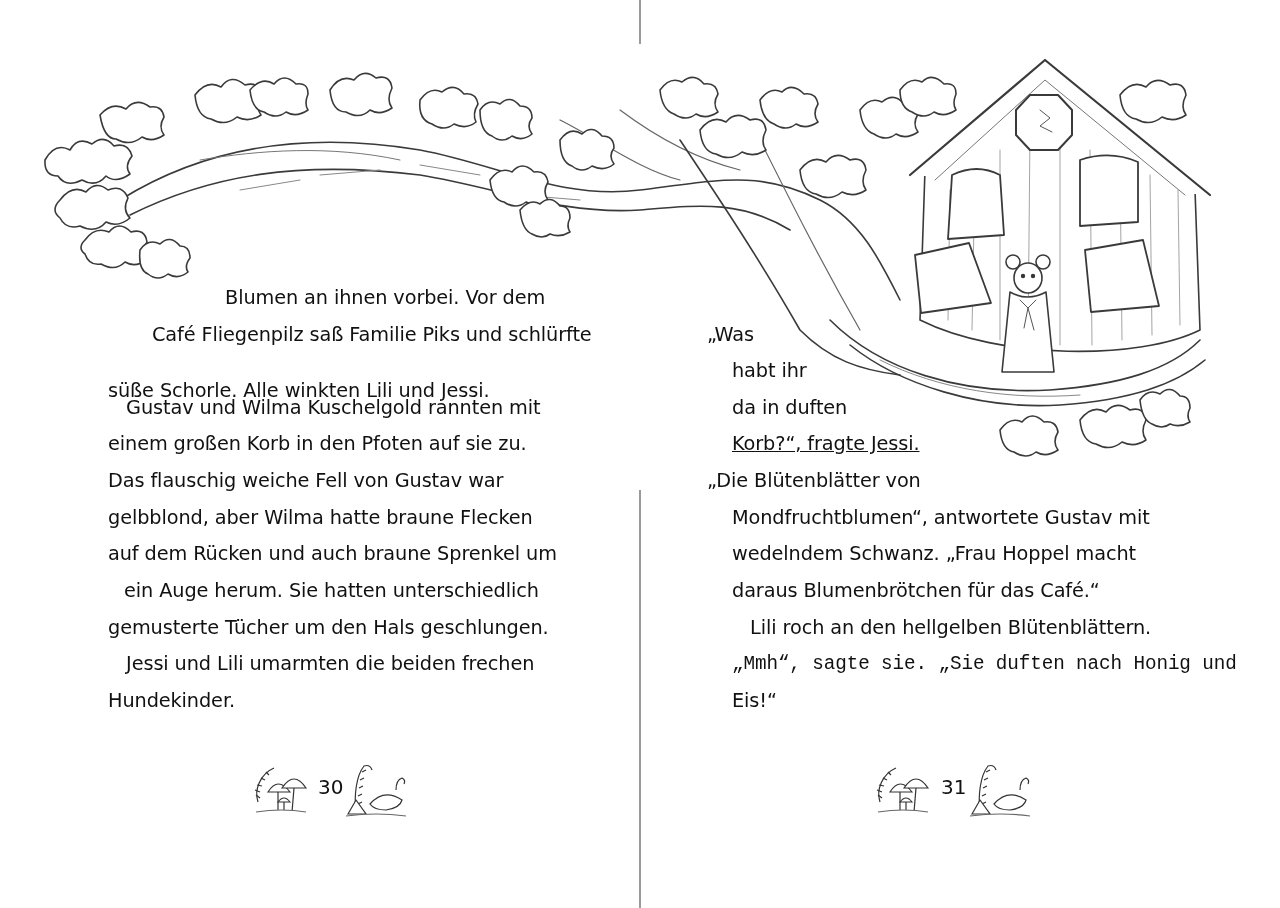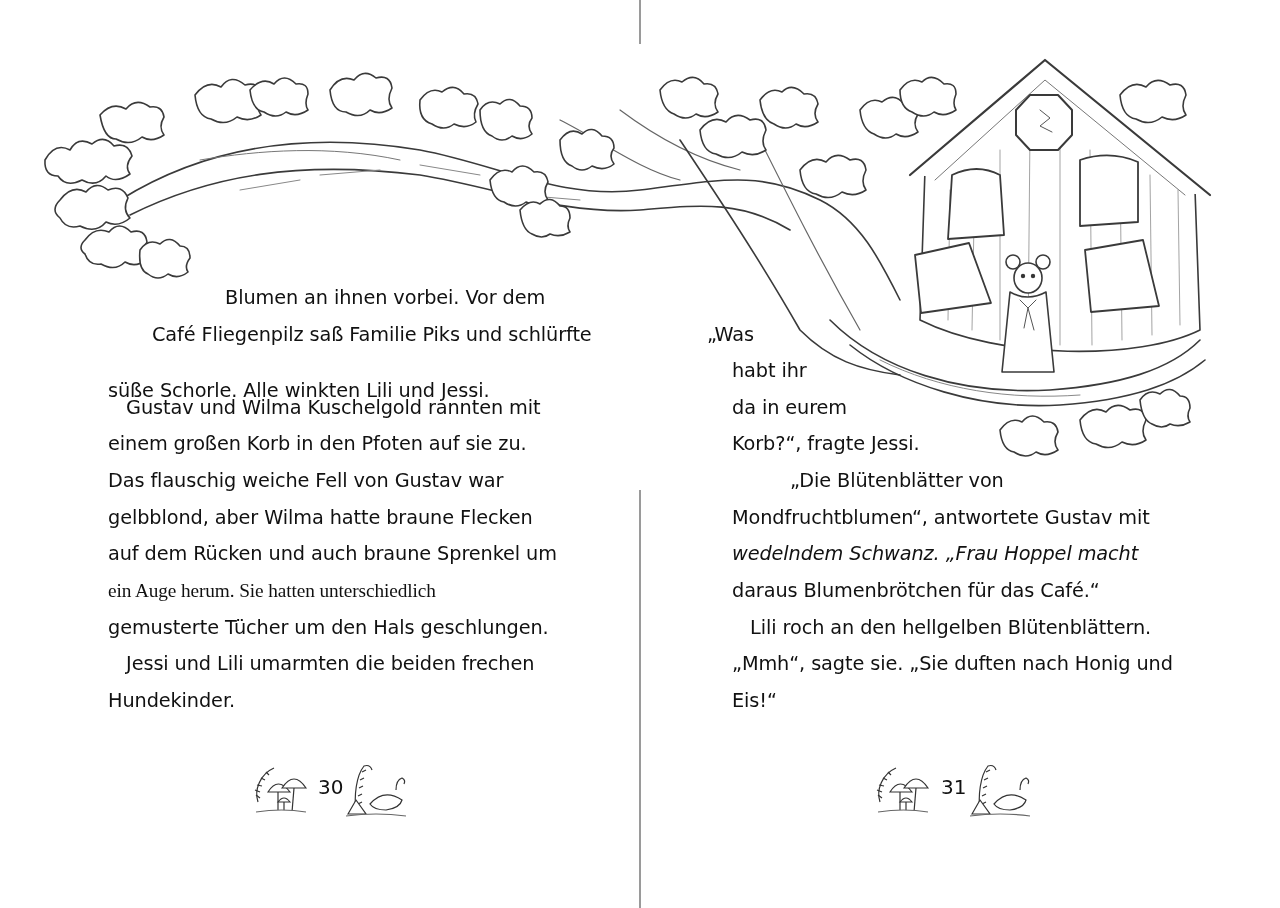"da in eurem" div.line { text: eurem -> duften }
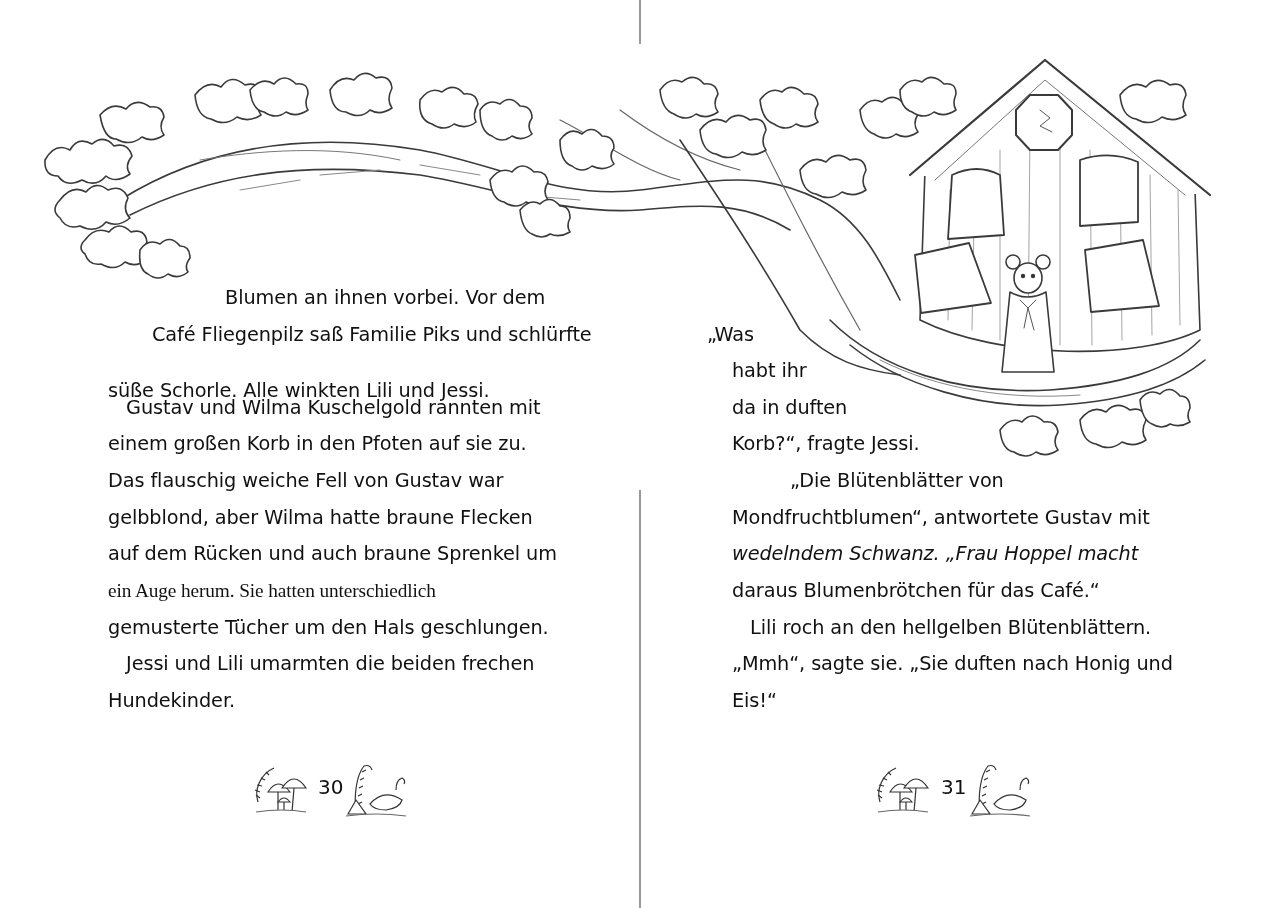"Korb?“, fragte Jessi." div.line { text-decoration: none -> underline }
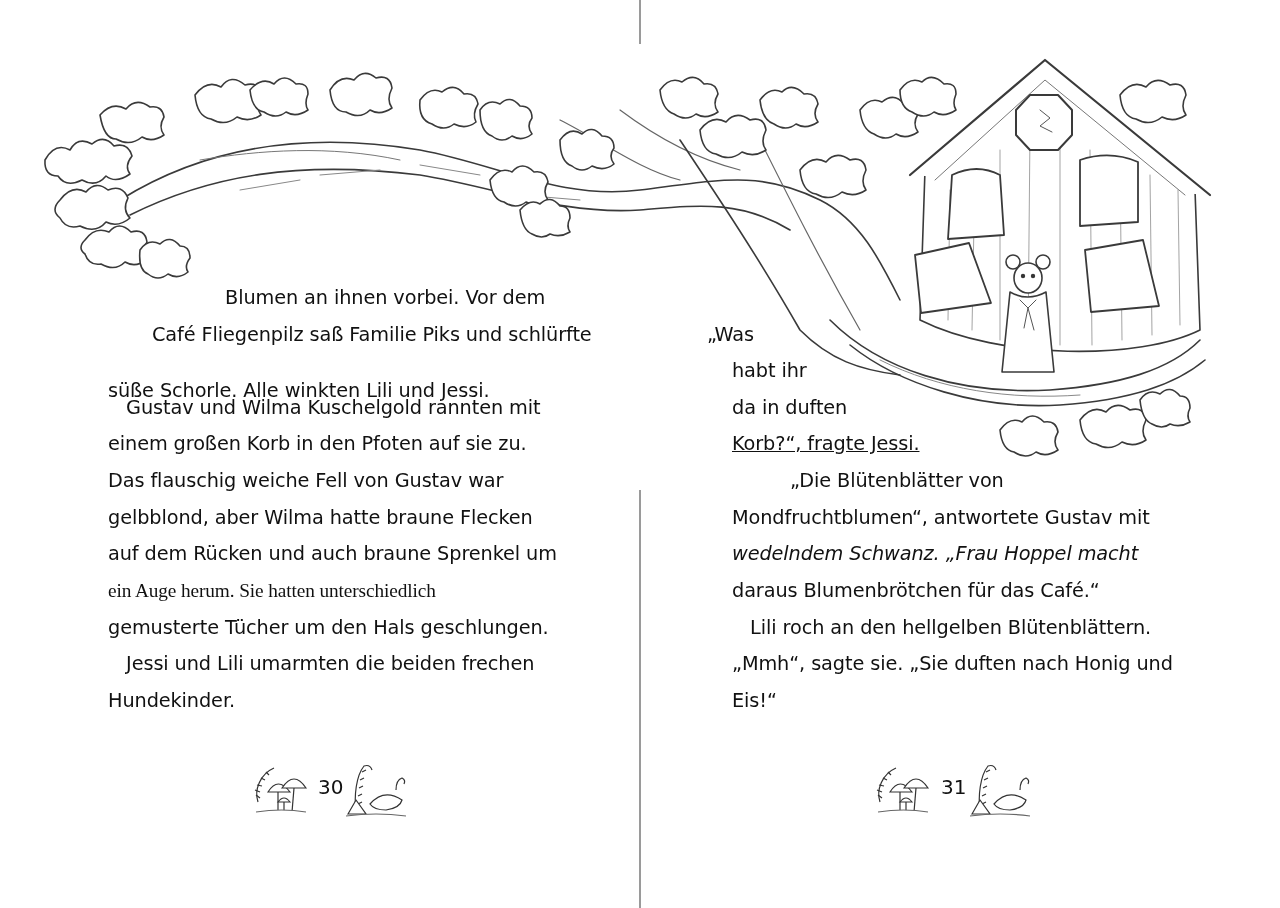"„Die Blütenblätter von" div.line { left: 772px -> 689px }
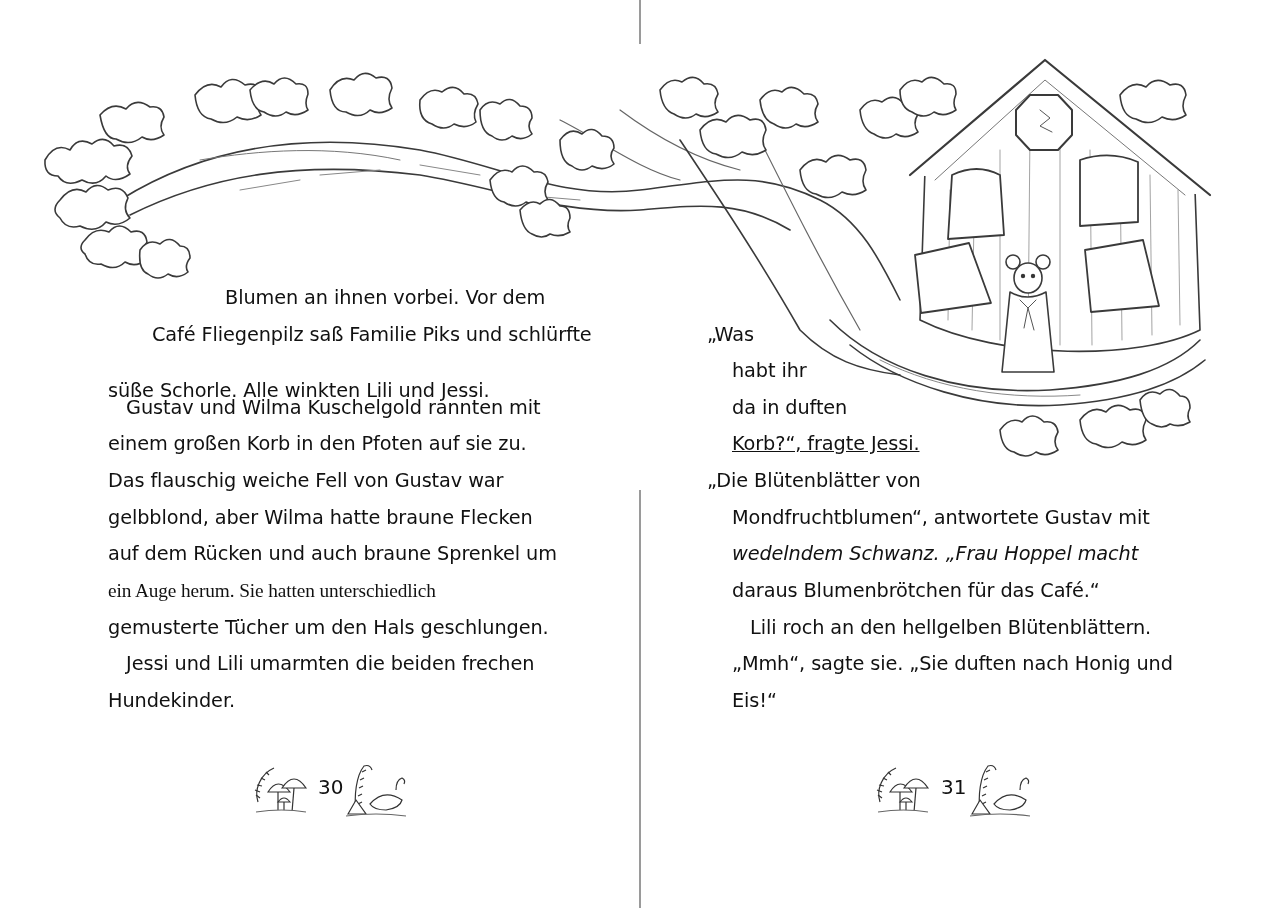"wedelndem Schwanz. „Frau Hoppel macht" div.line { font-style: italic -> none }
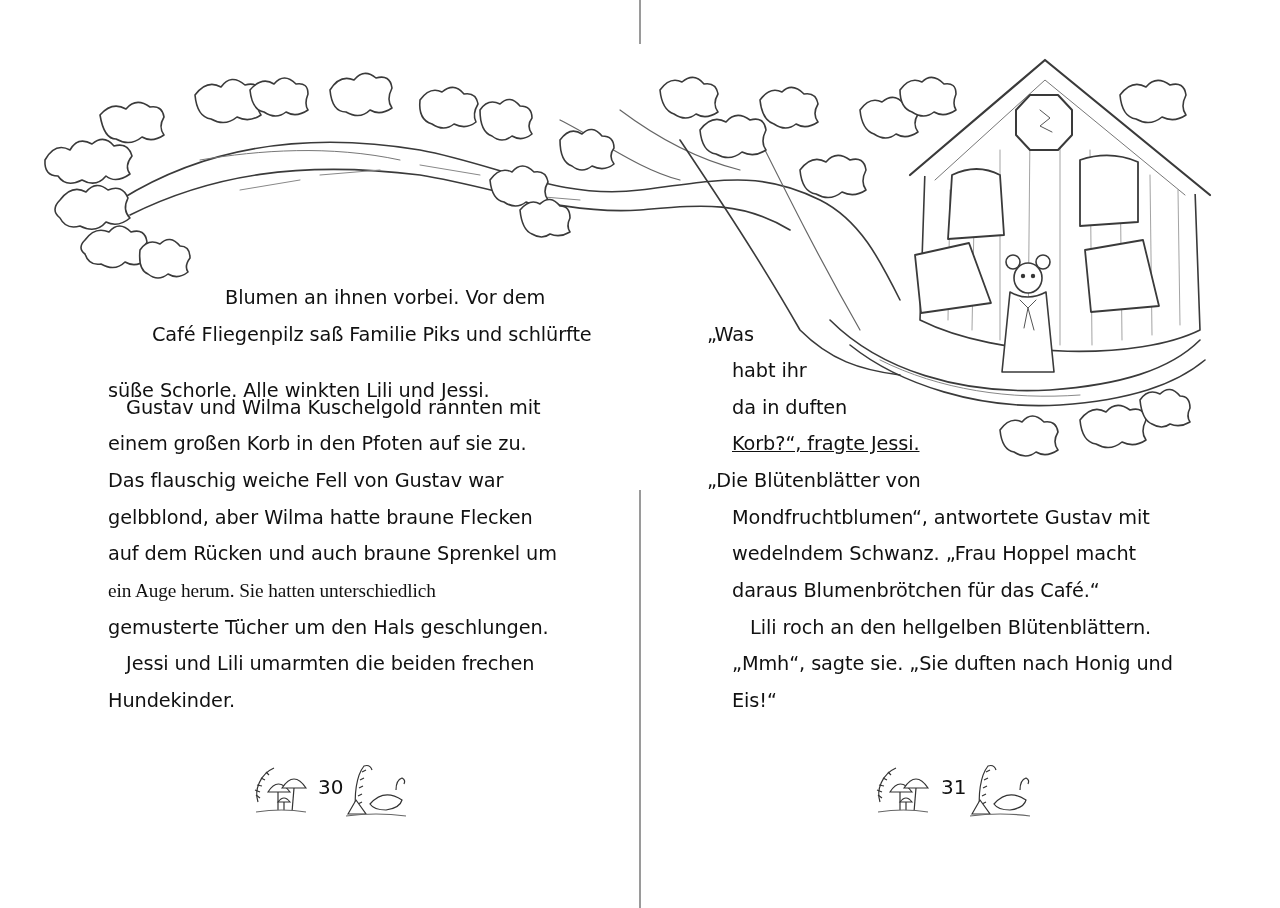"ein Auge herum. Sie hatten" div.line { font-family: Liberation Serif, serif -> none; left: 108px -> 124px }
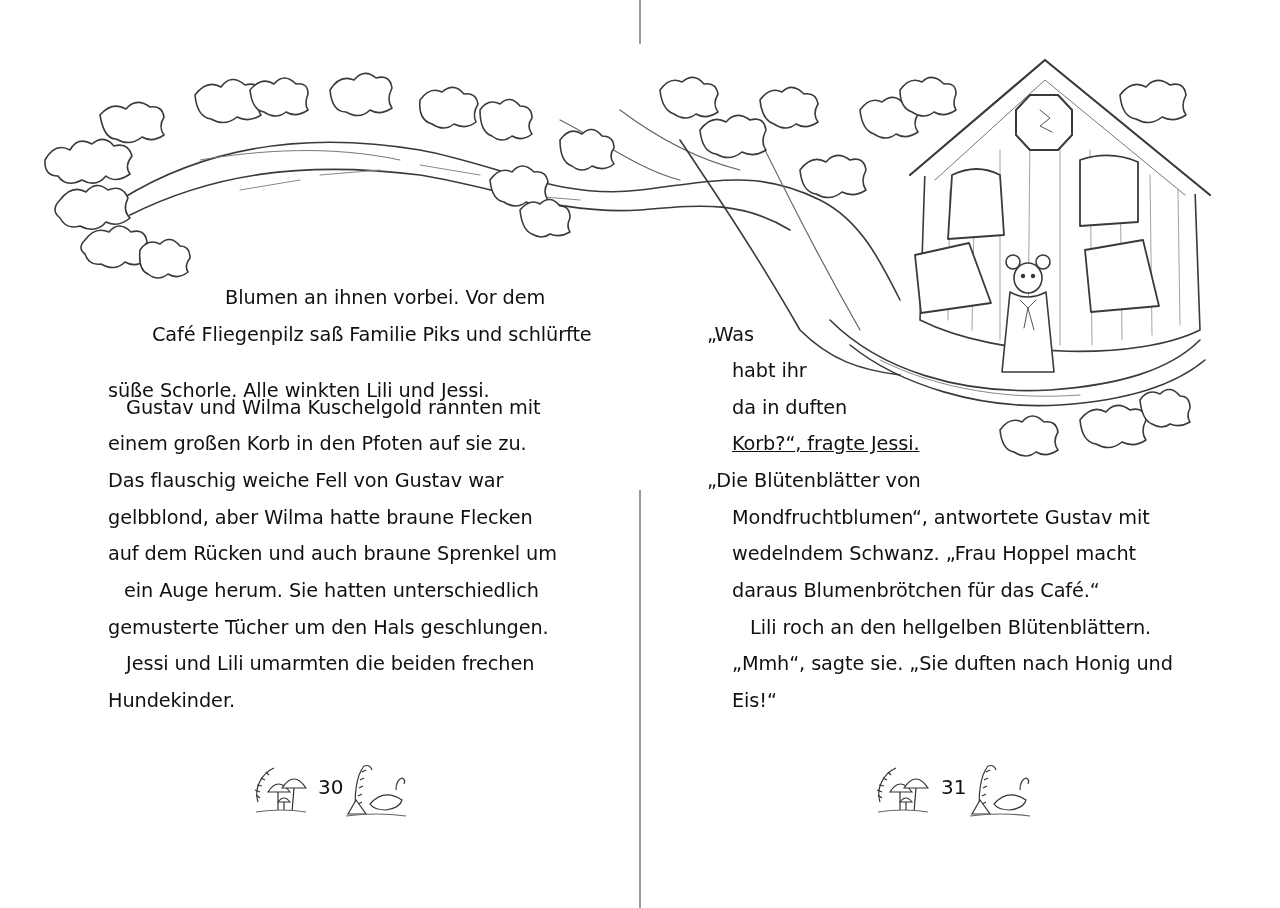"„Mmh“, sagte sie. „Sie duften" div.line { font-family: none -> Liberation Mono, monospace }
